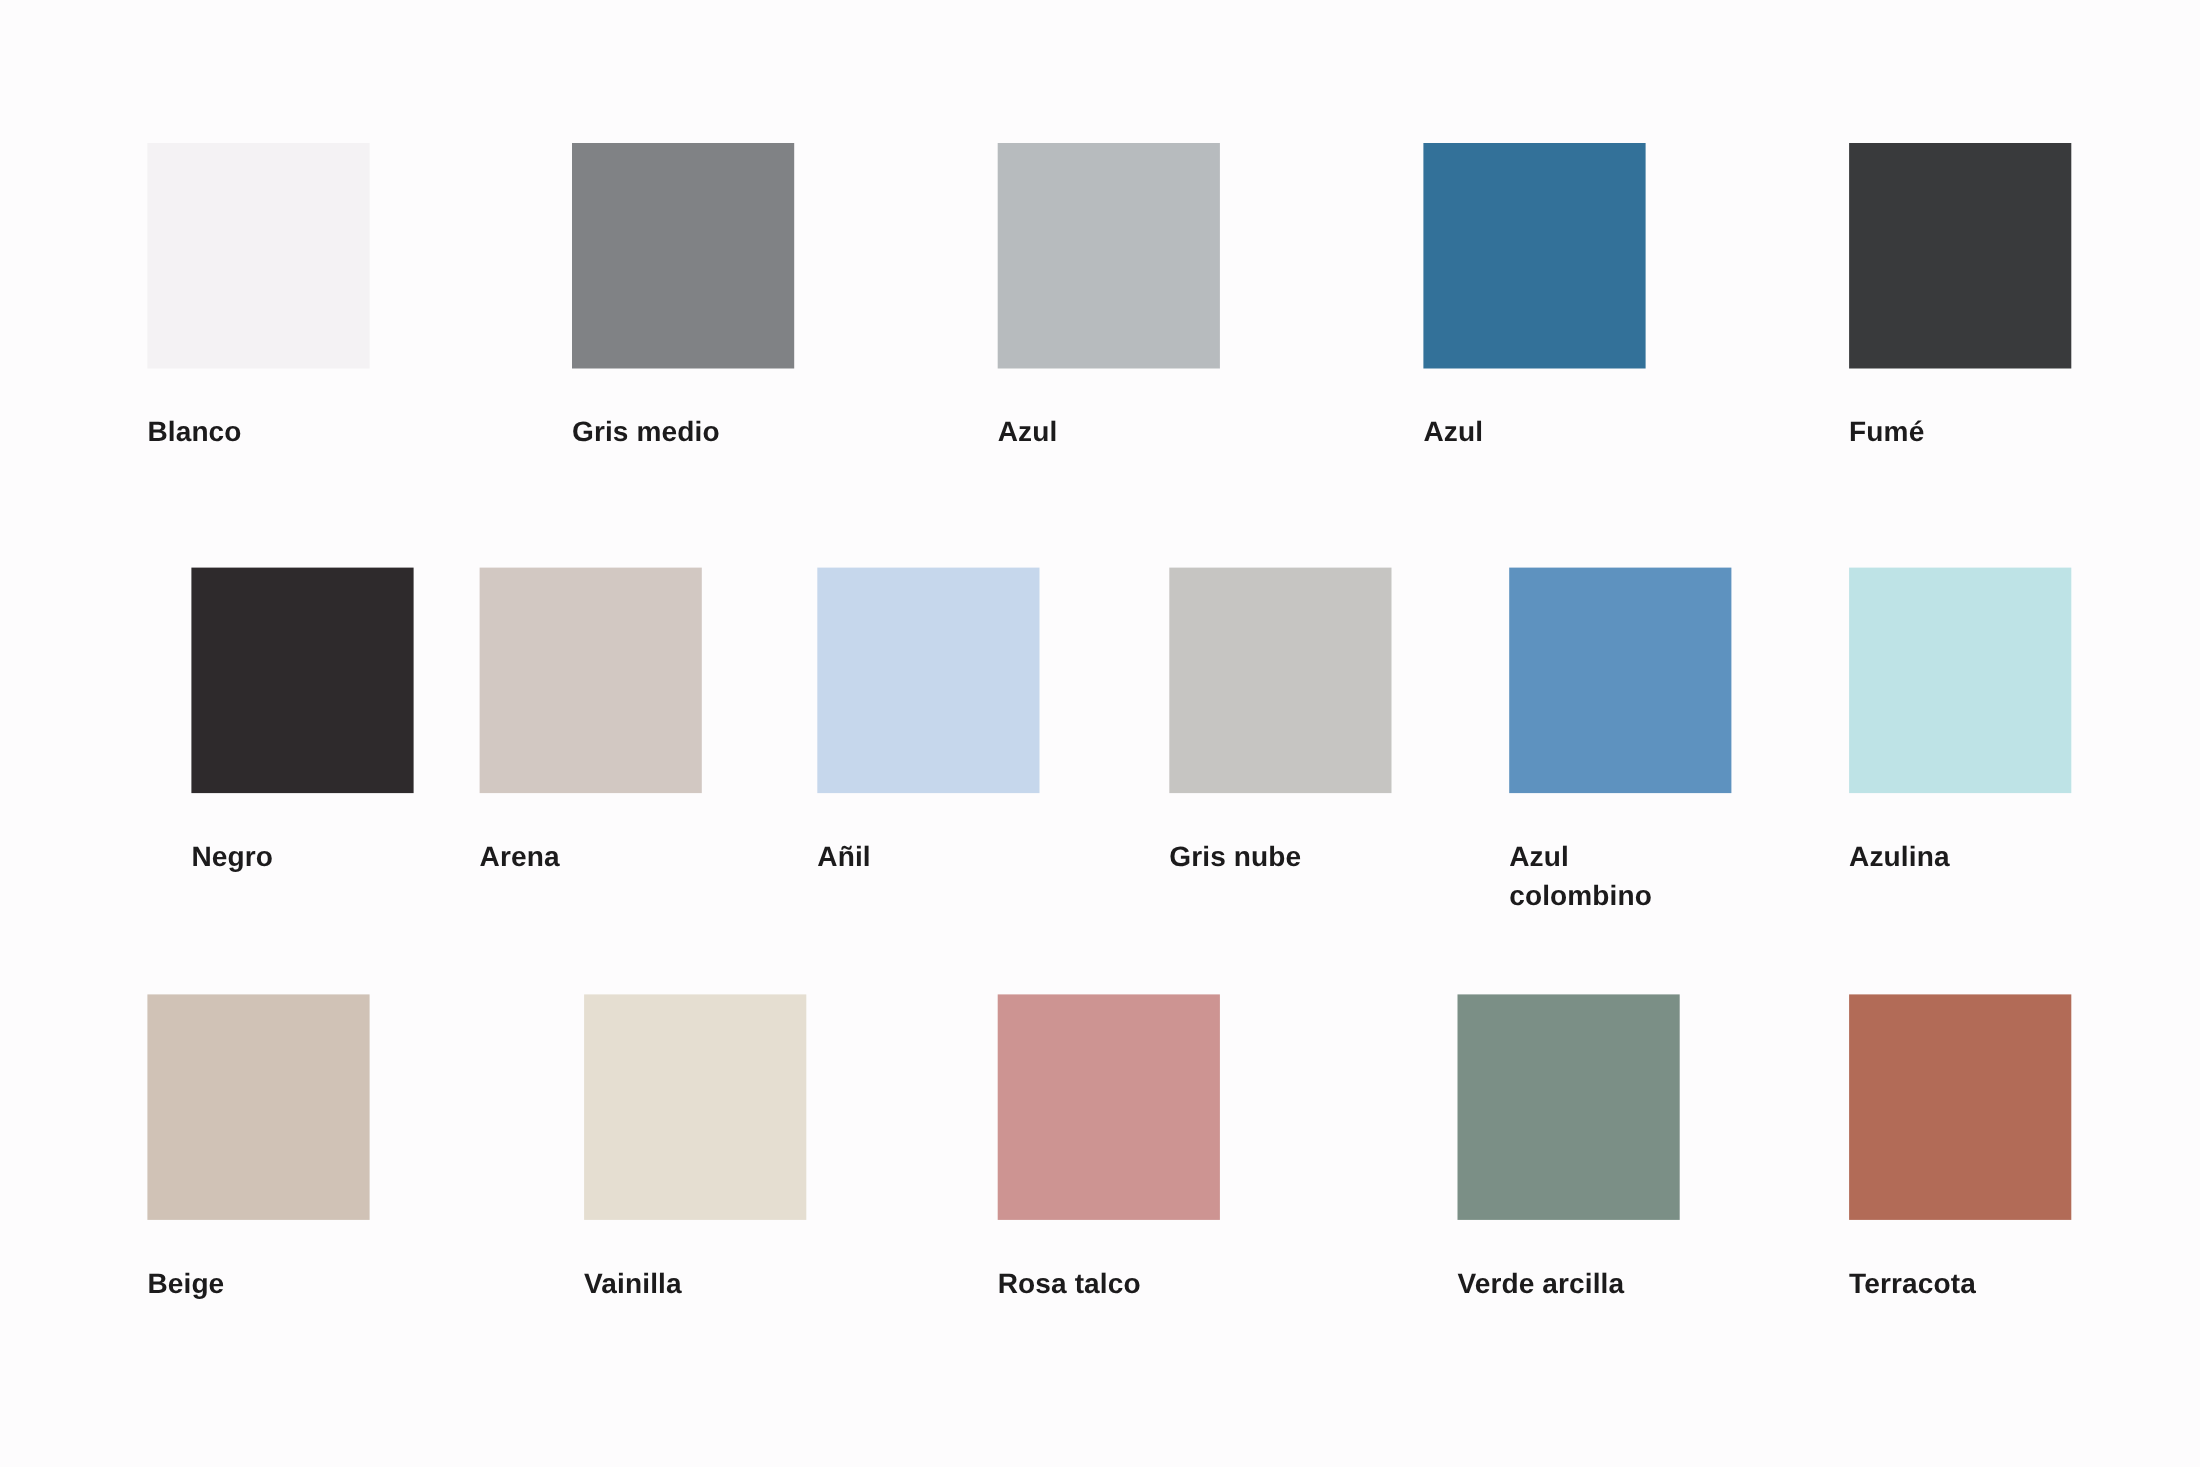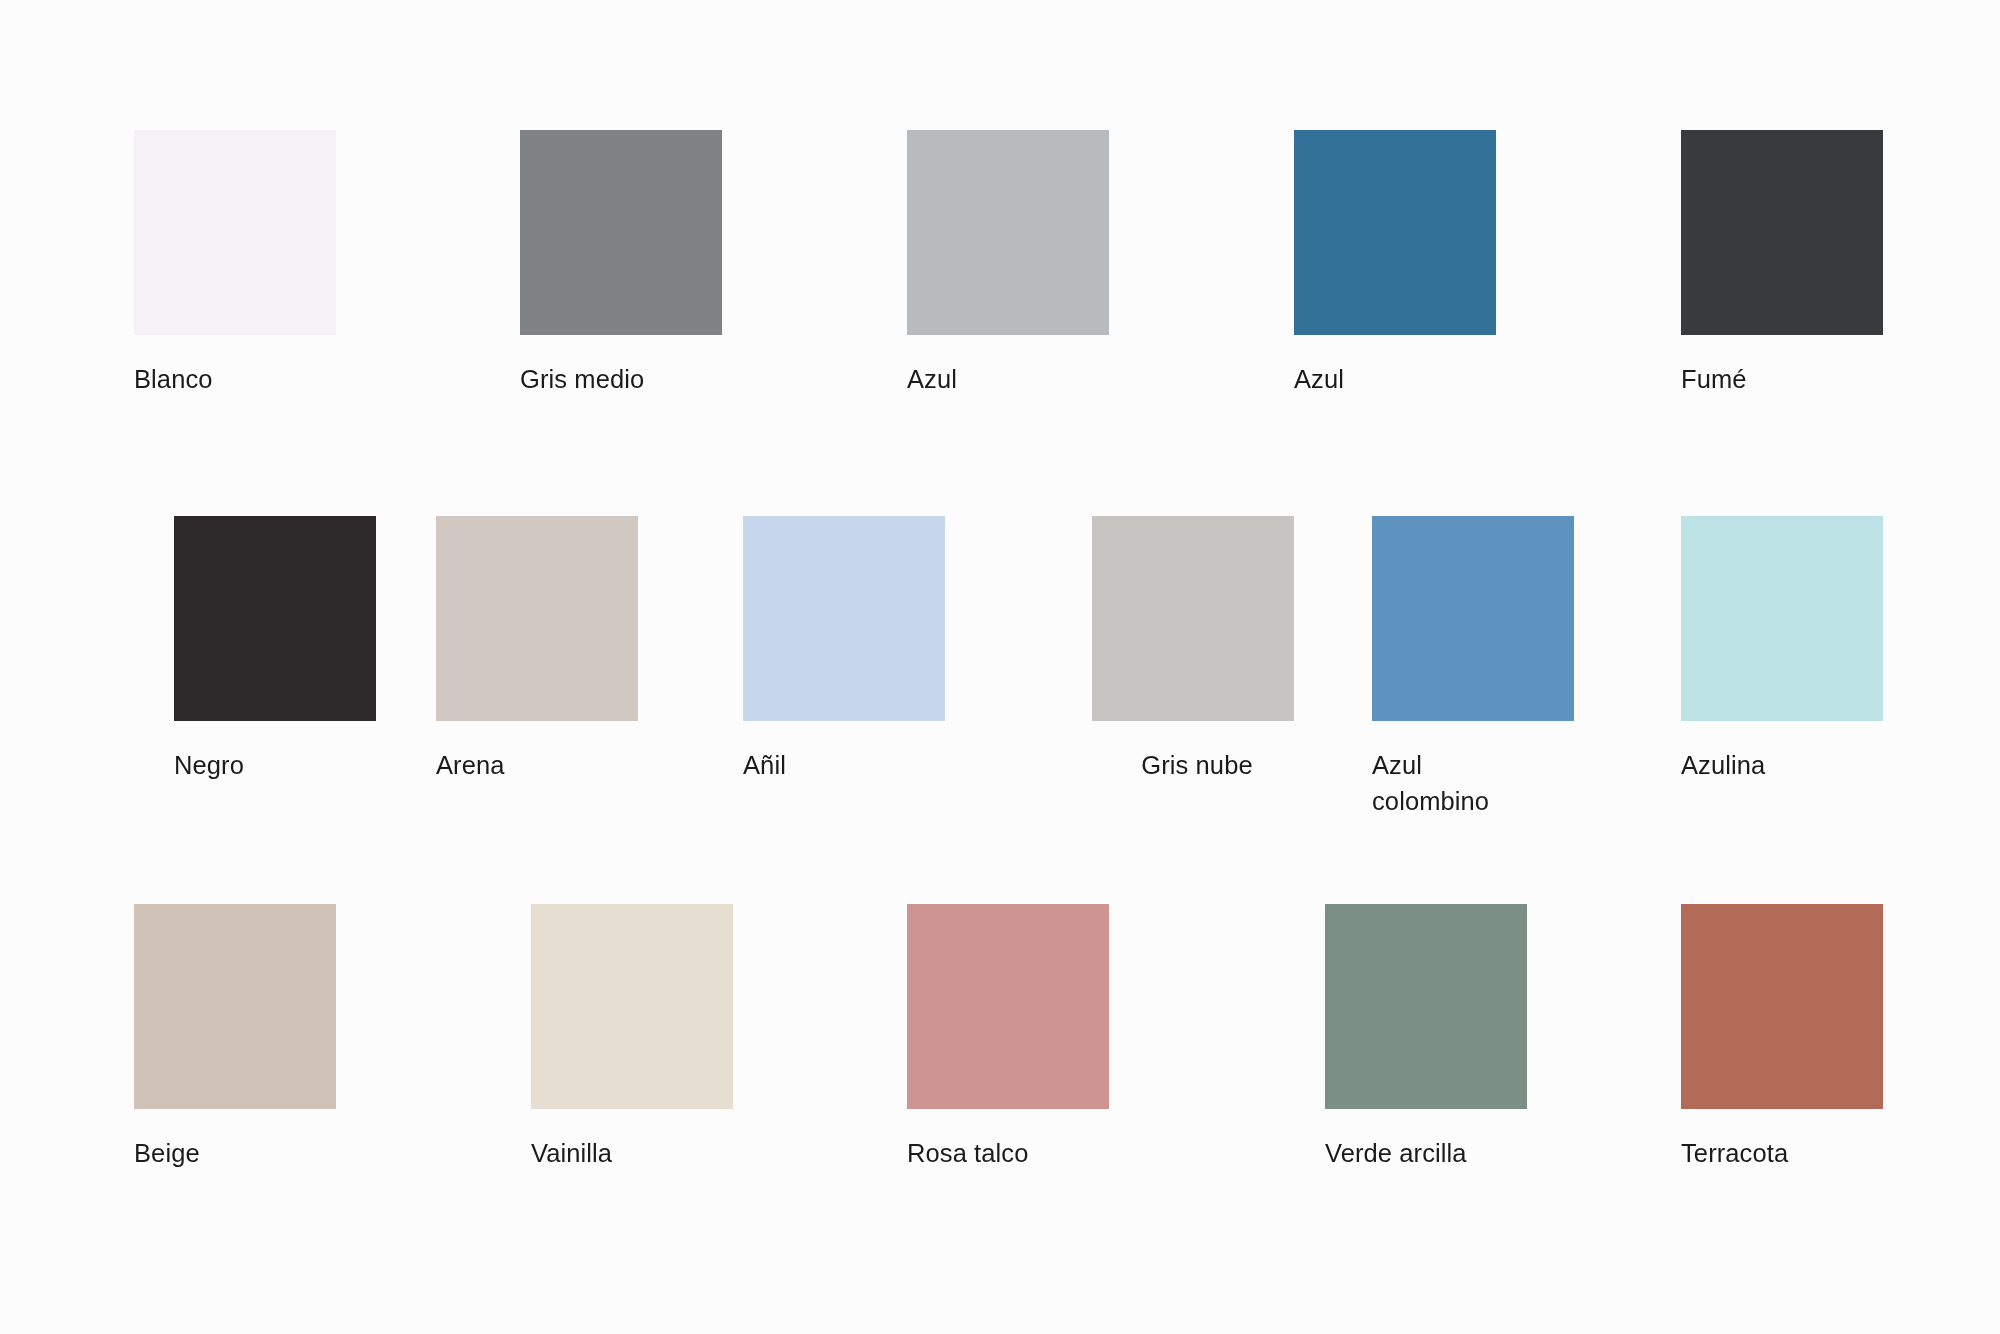"Blanco" .swatch-label { font-weight: normal -> bold; margin-top: 26px -> 40px }
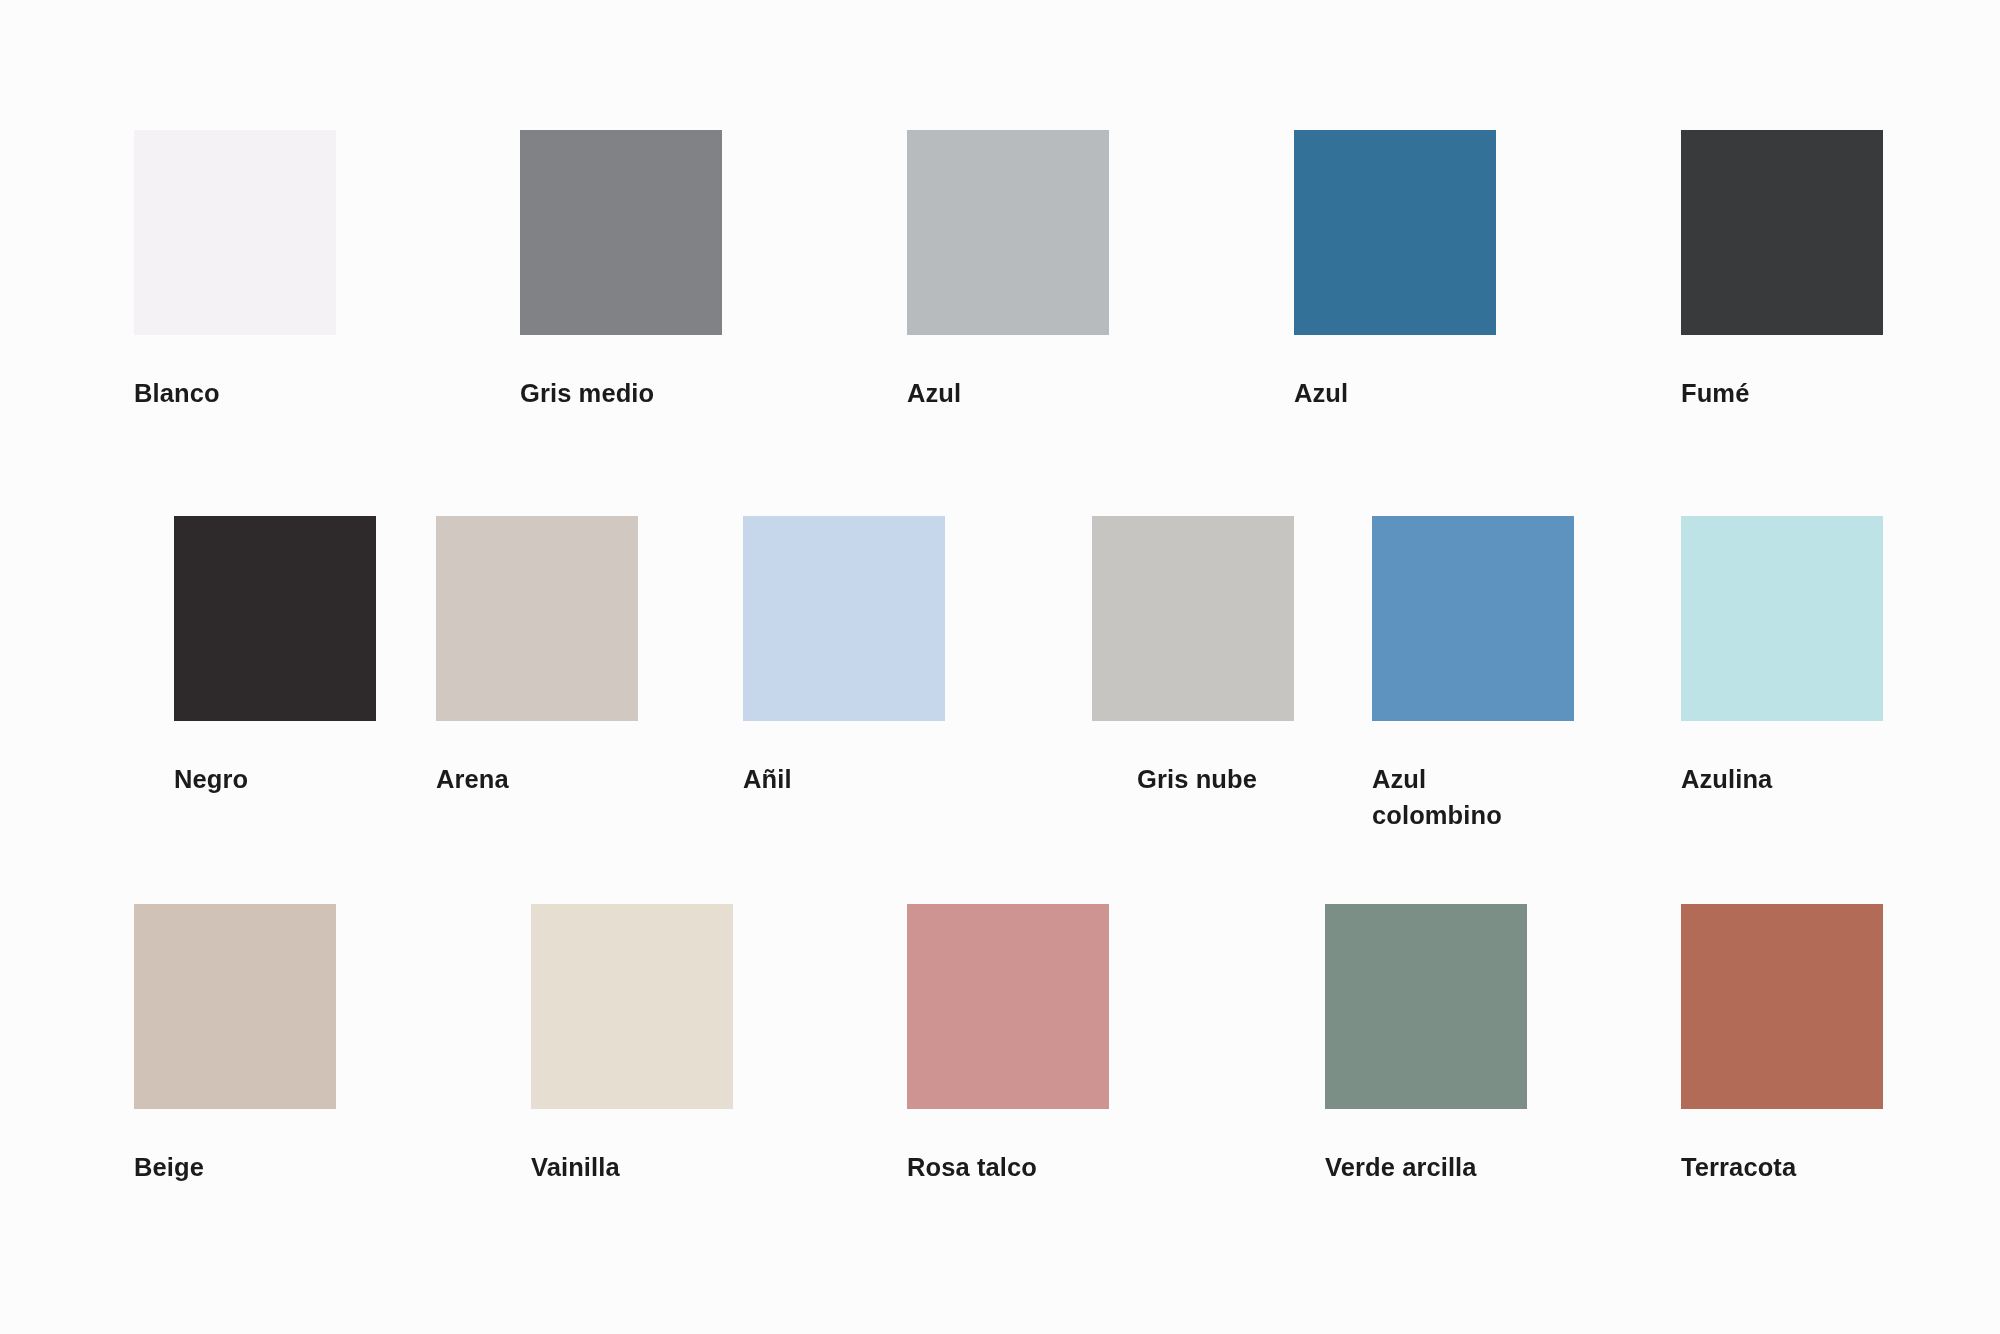"Gris nube" div.swatch-cell { left: 1092px -> 1063px; text-align: center -> none }
